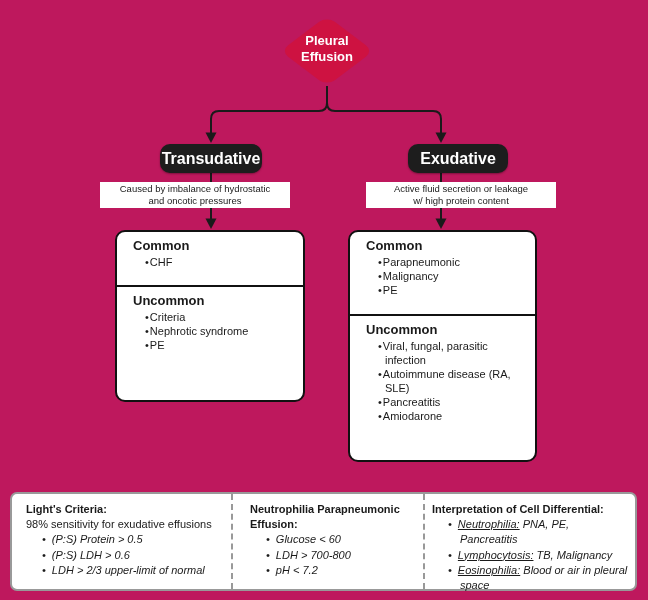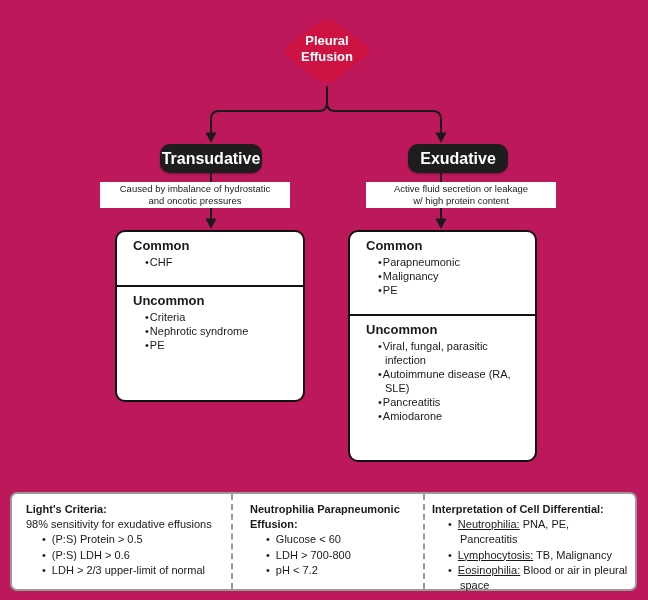"Neutrophilia: PNA, PE, Pancreatitis" .fcol ul { font-style: none -> italic }
